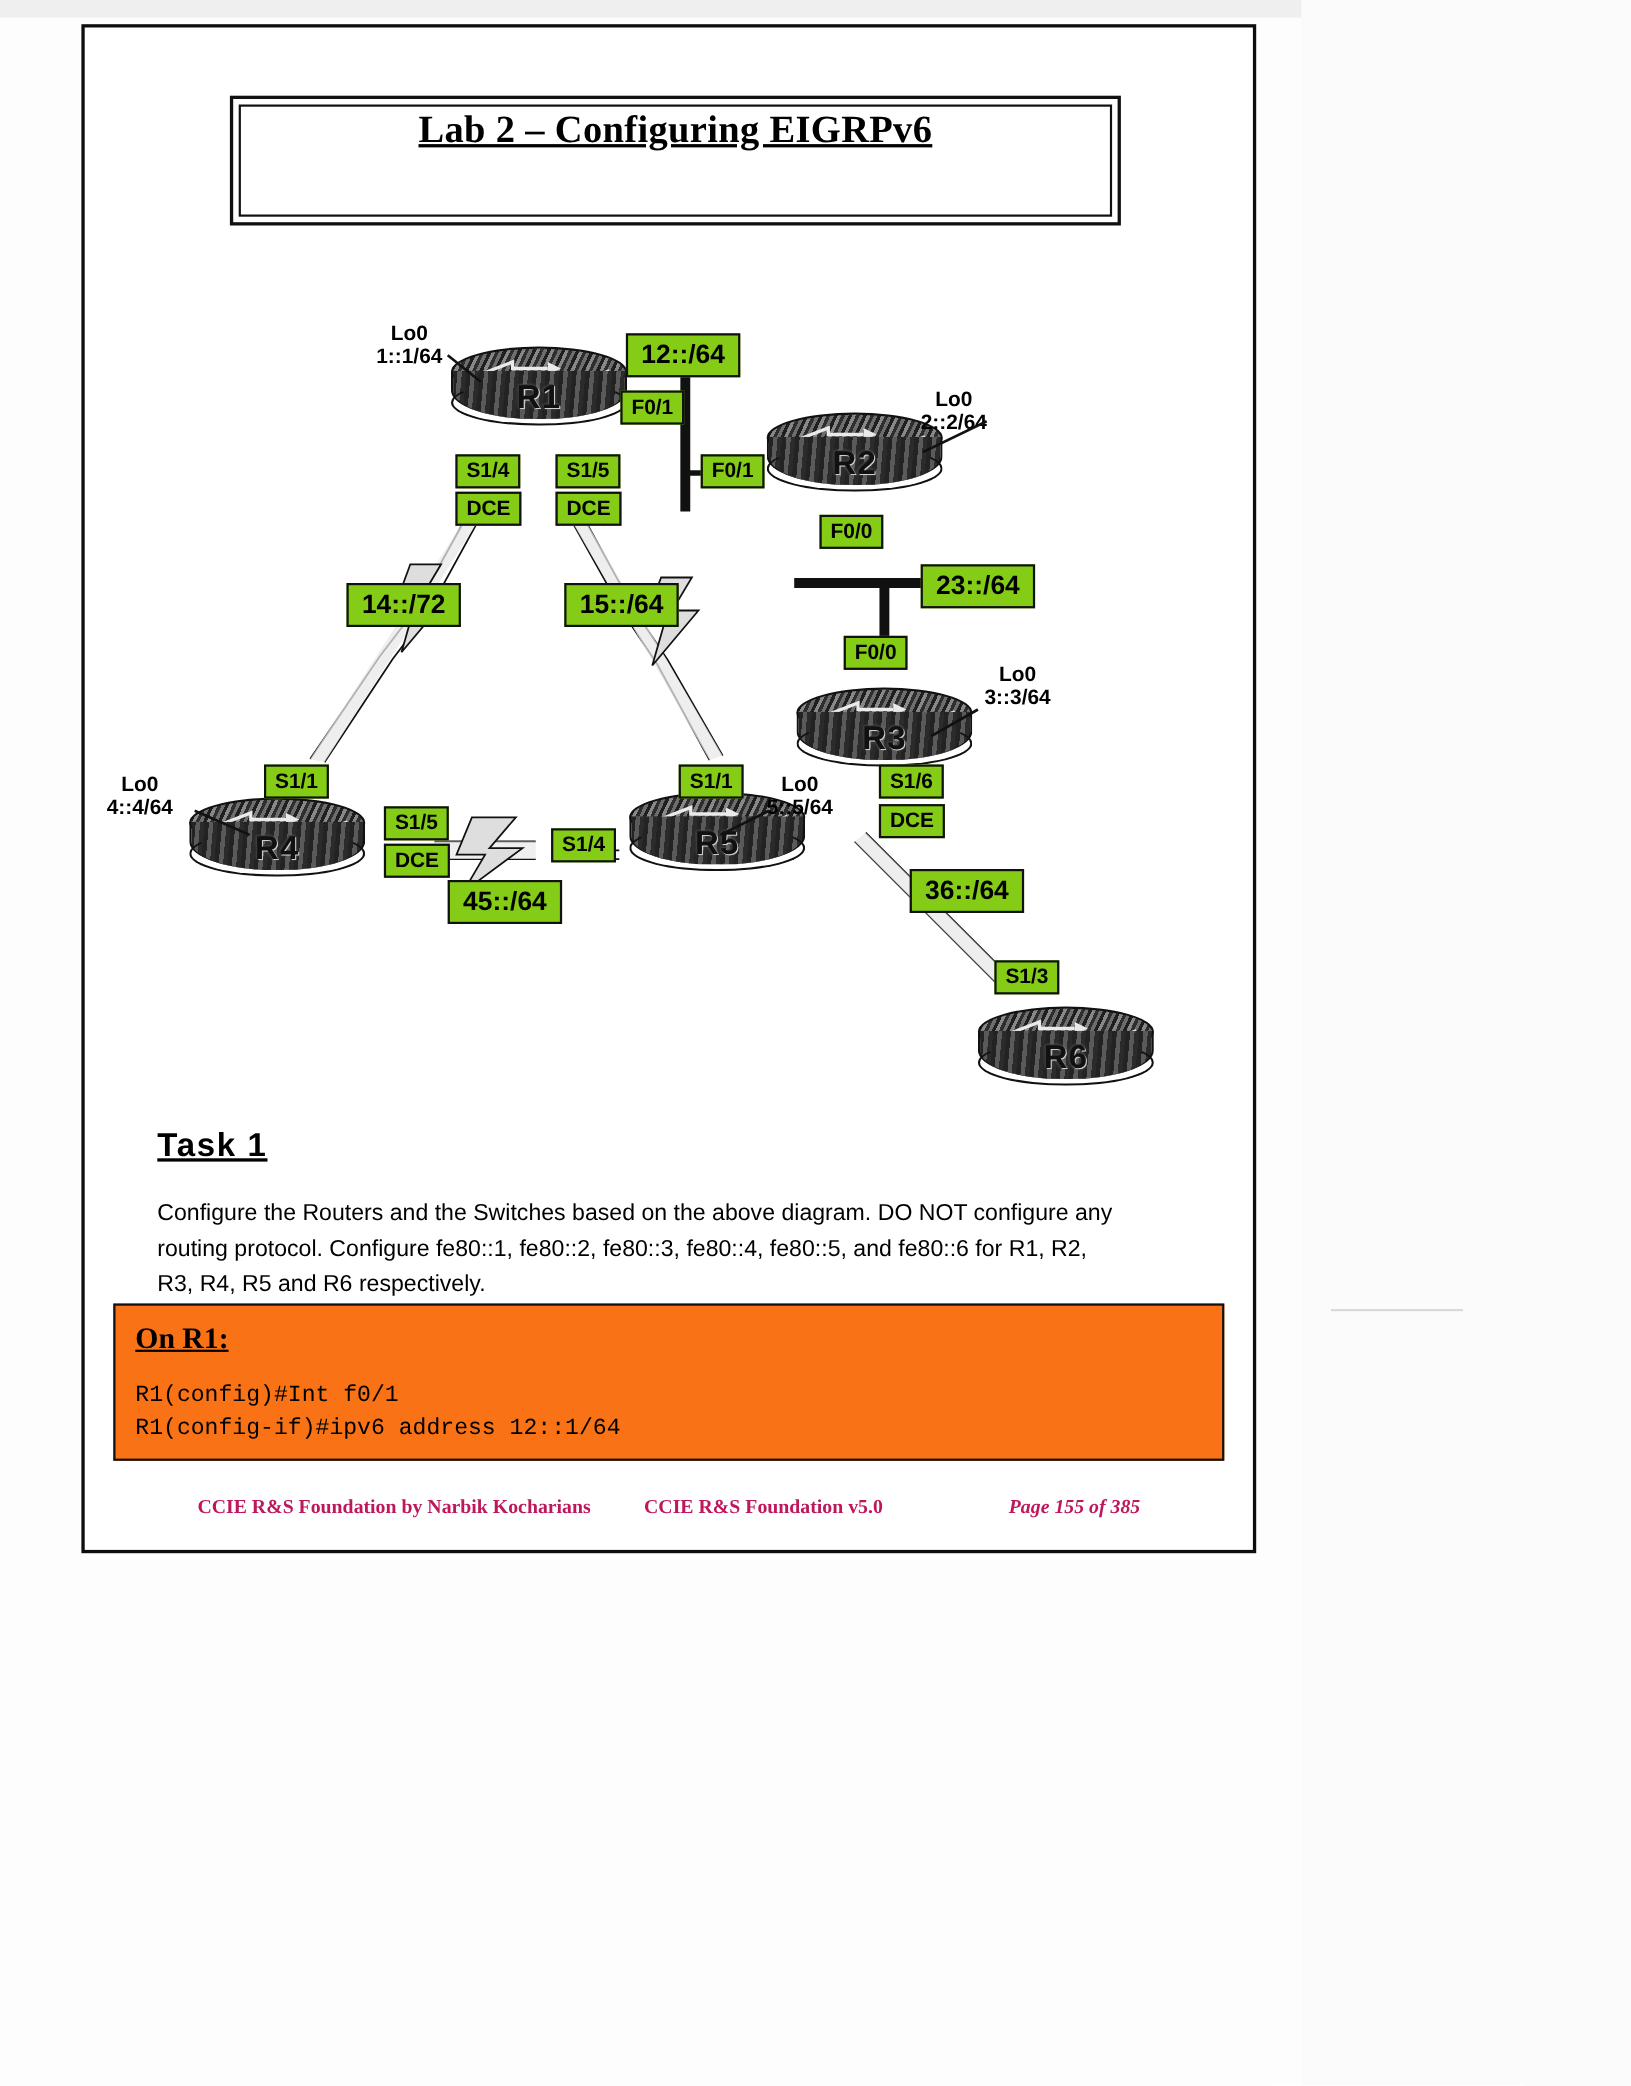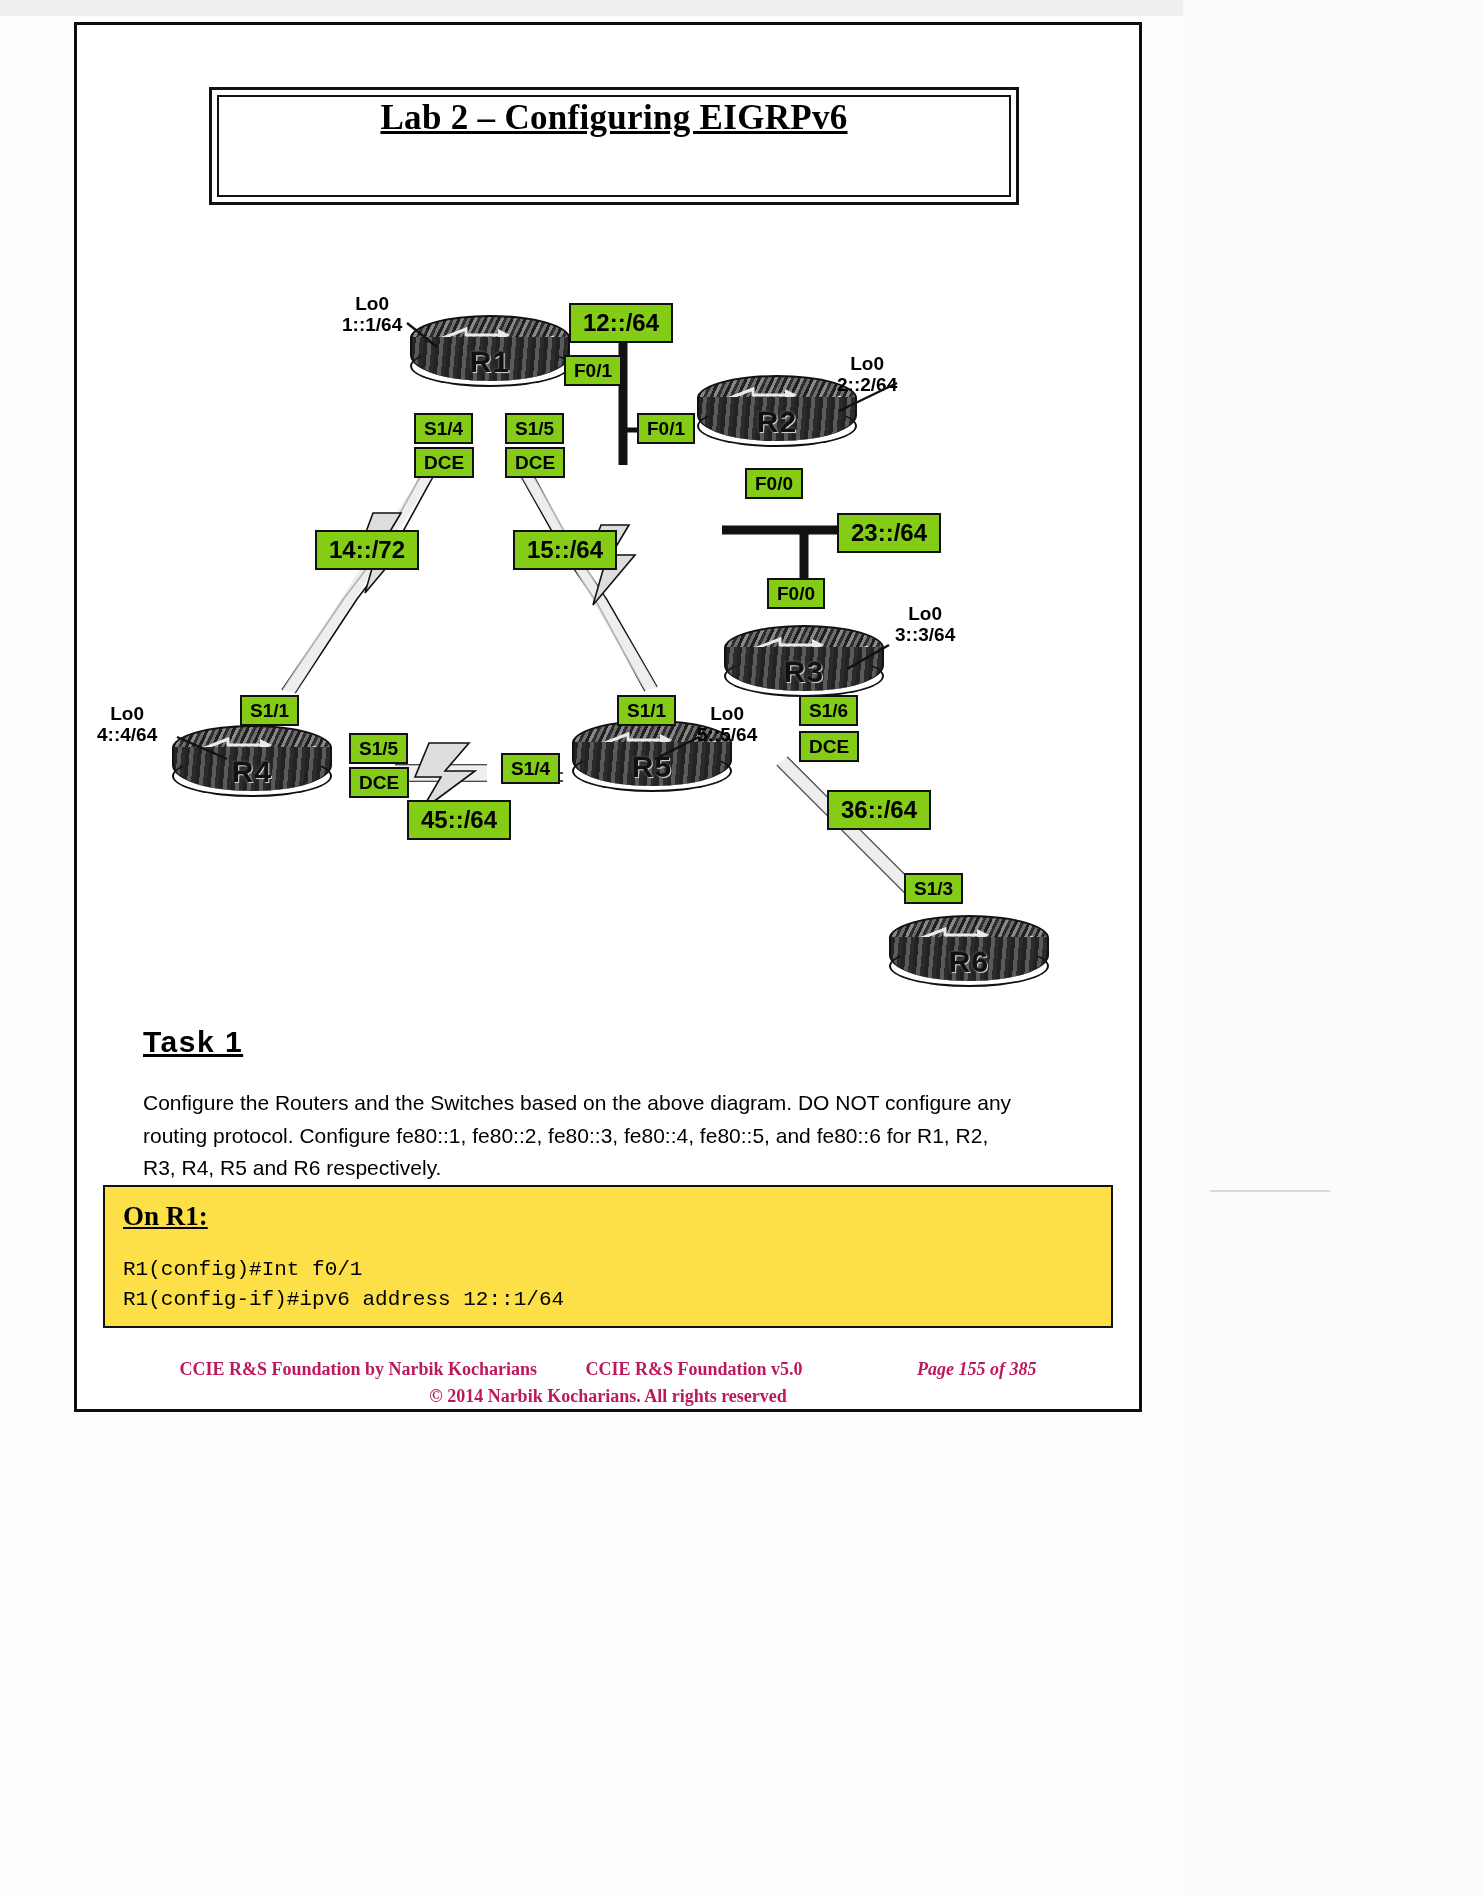"On R1:" .config-box { background: #fde047 -> #f97316 }
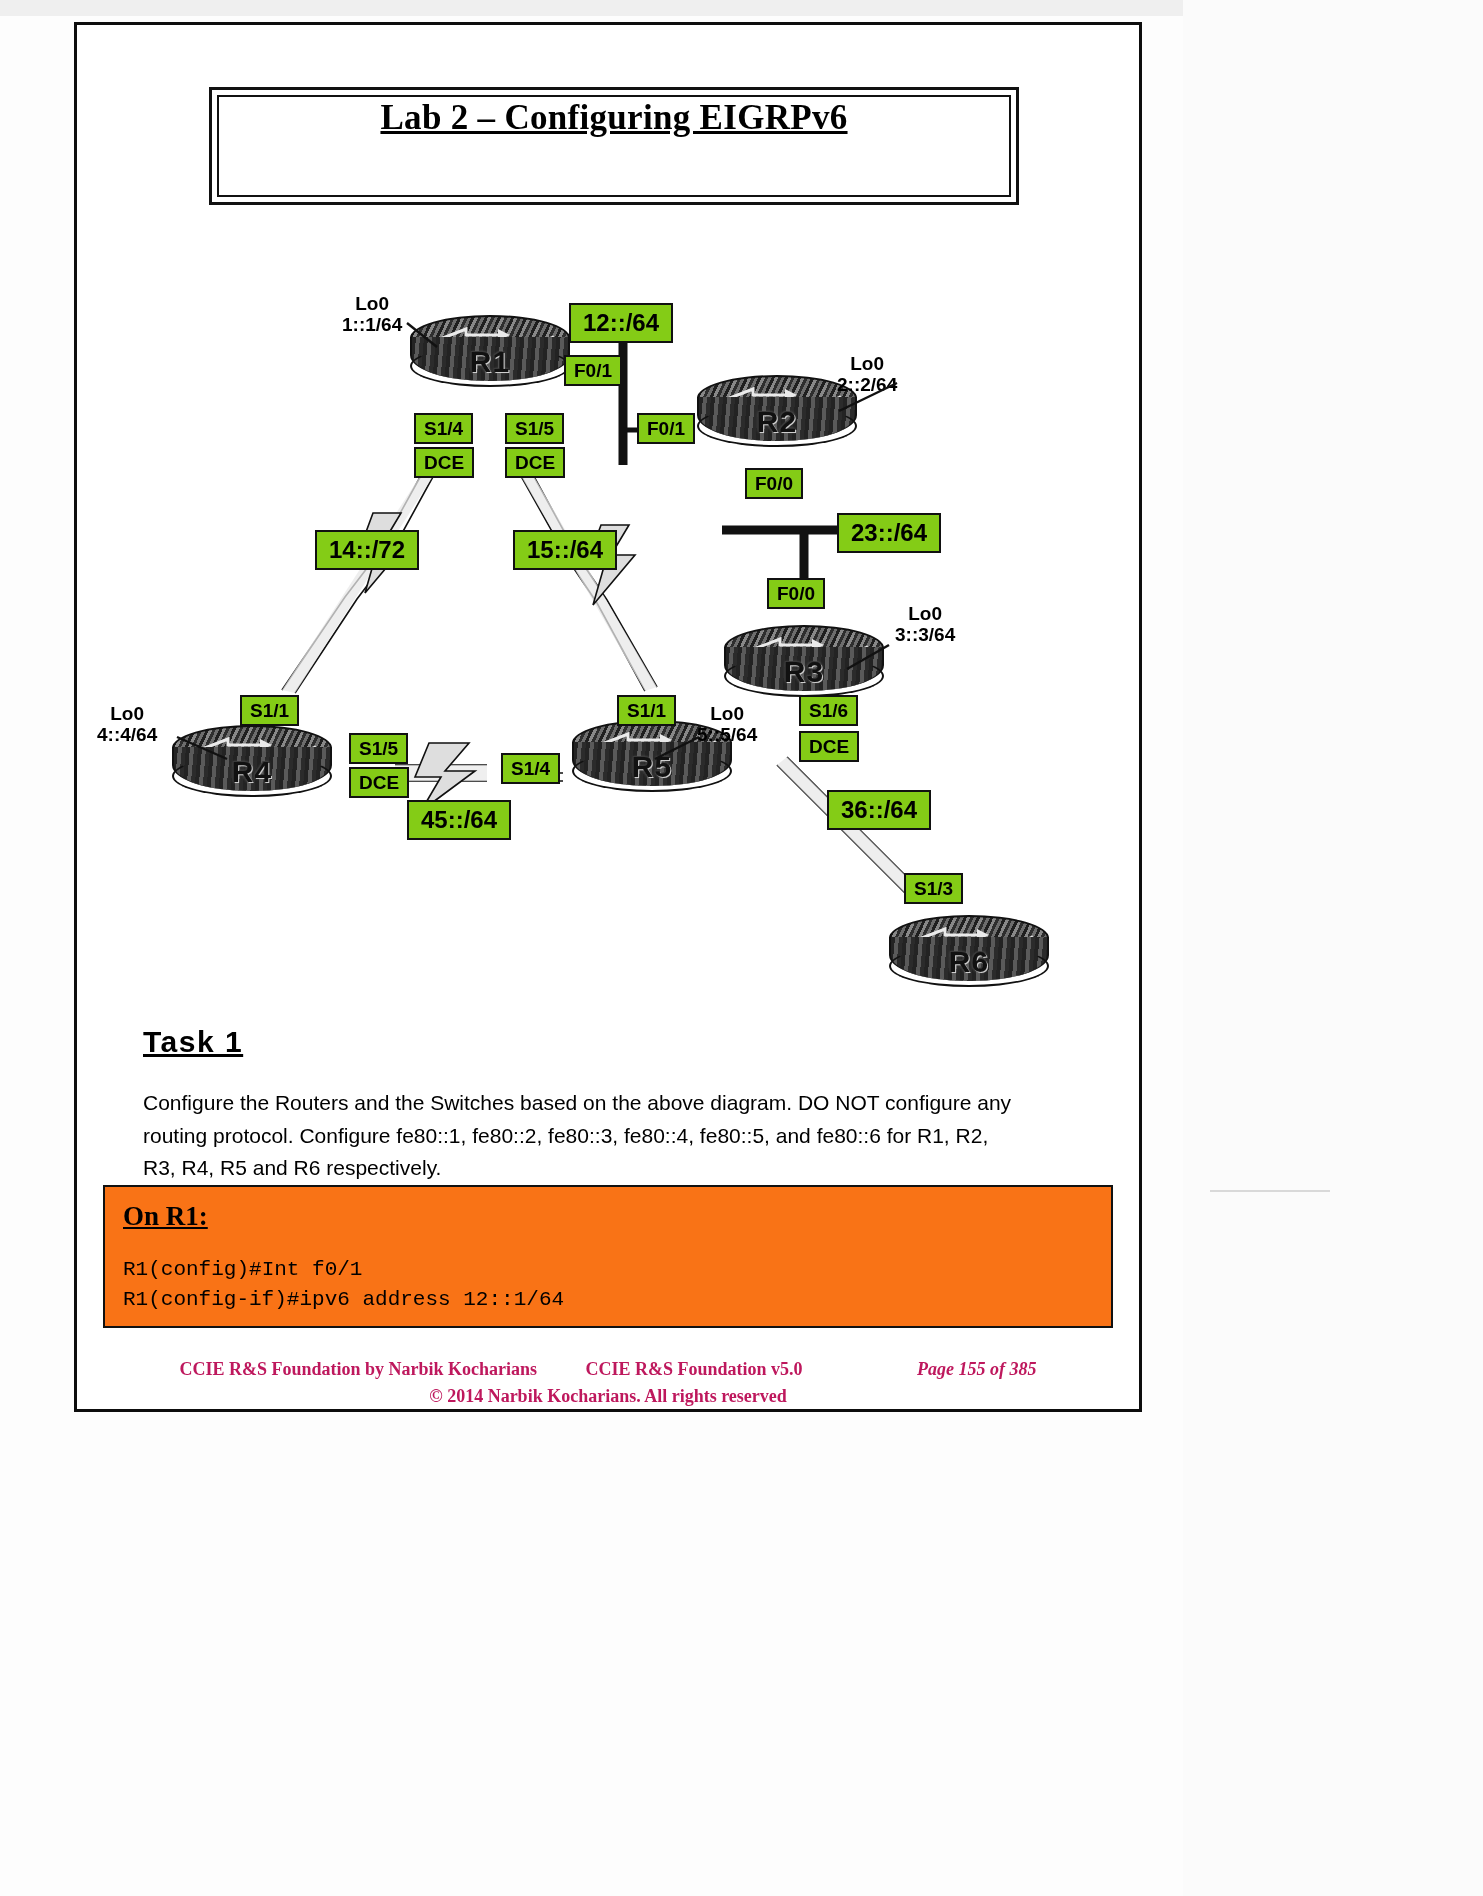"© 2014 Narbik Kocharians. All" div.row2 { html: <div>© 2014 Narbik Kocharians. All rights reserved</div> -> none }
